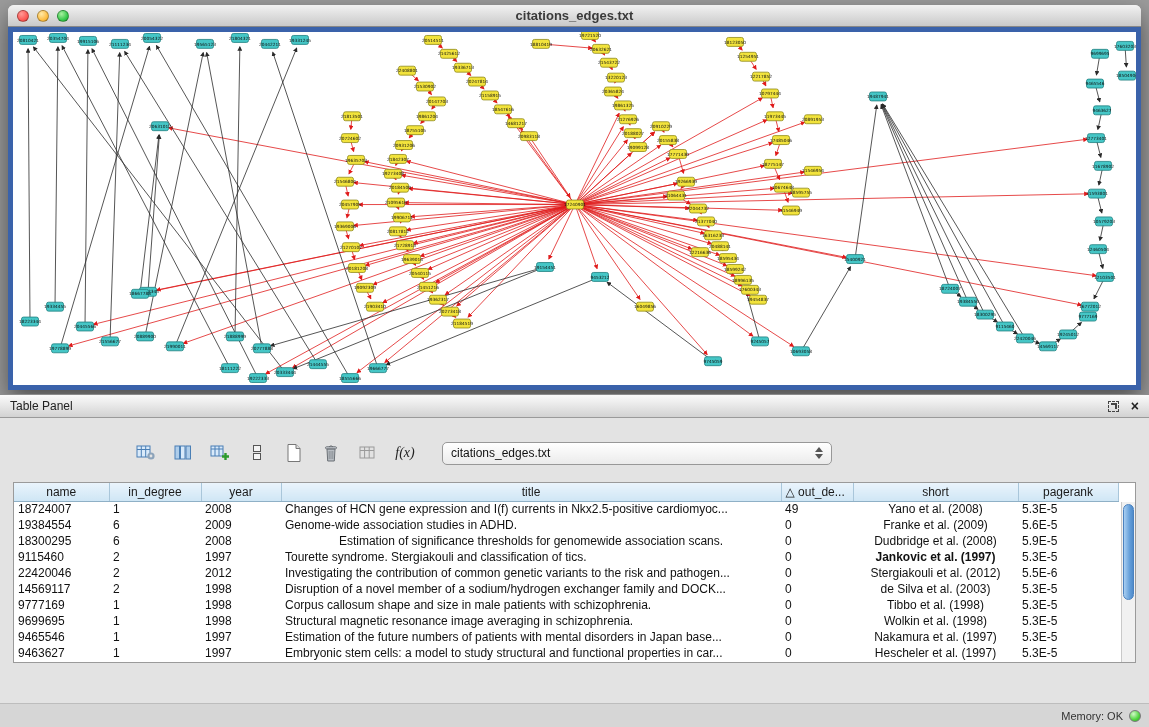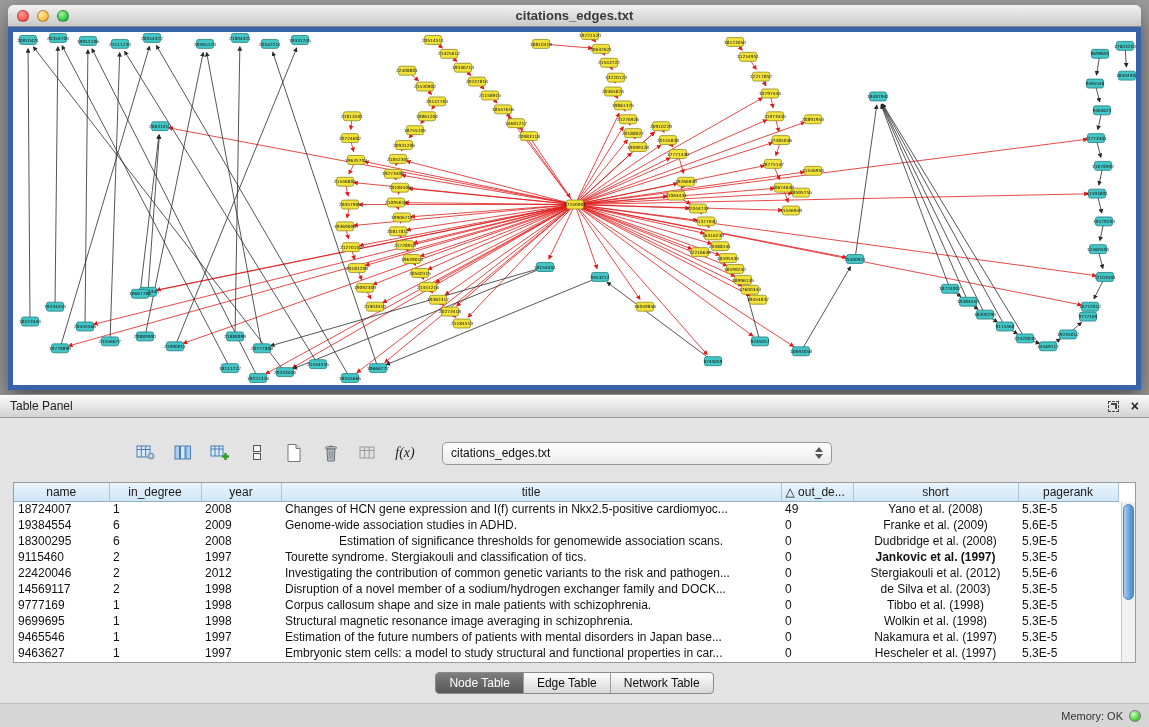"Node Table" div.tabs-row { html: <div> <div> <div>Node Table</div> <div>Edge Table</div> <div>Network Table</div> </div> </div> -> none }
